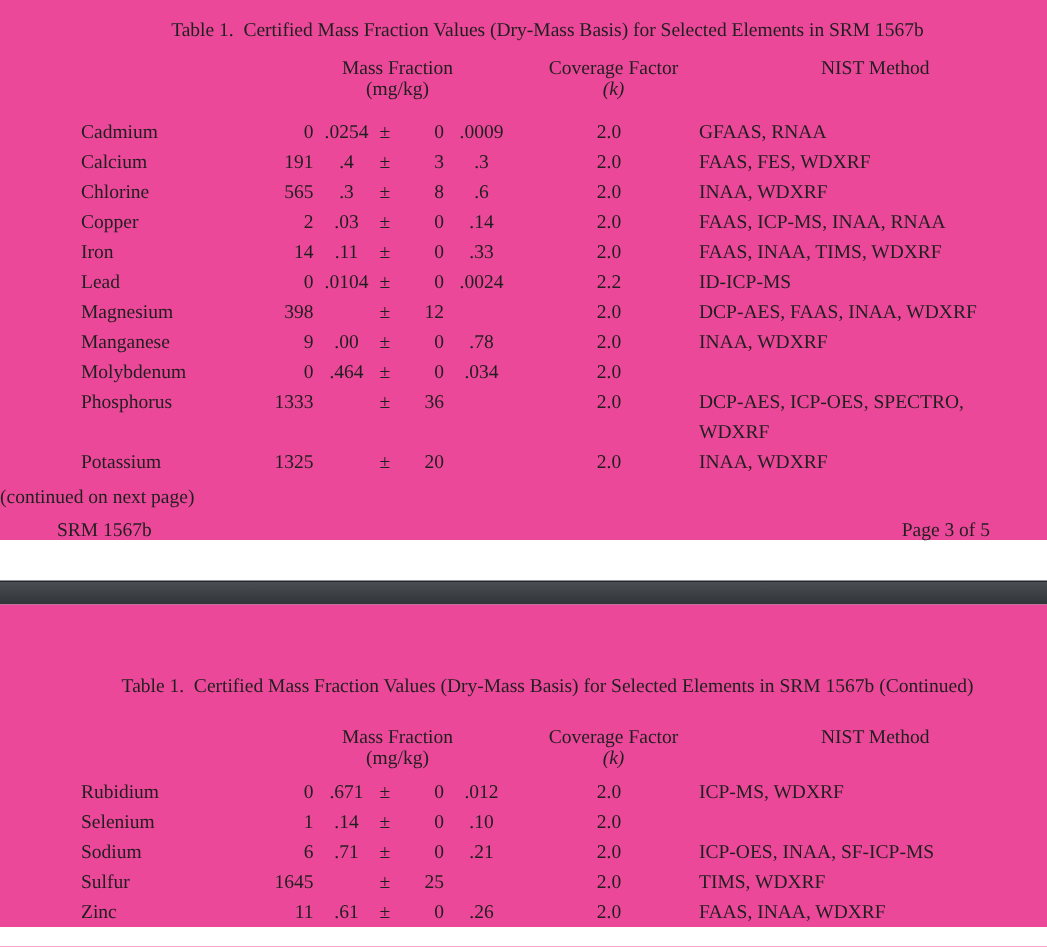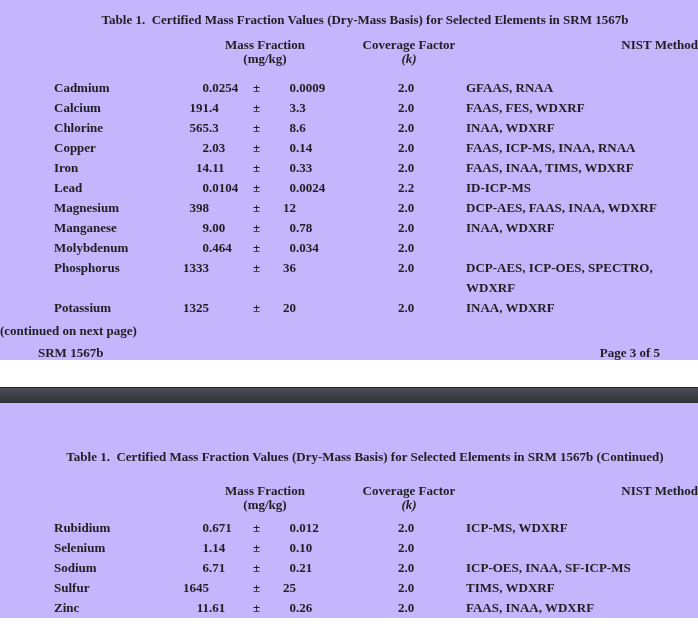"Table 1. Certified Mass Fraction" .page { background: #c4b5fd -> #ec4899; font-weight: bold -> none }
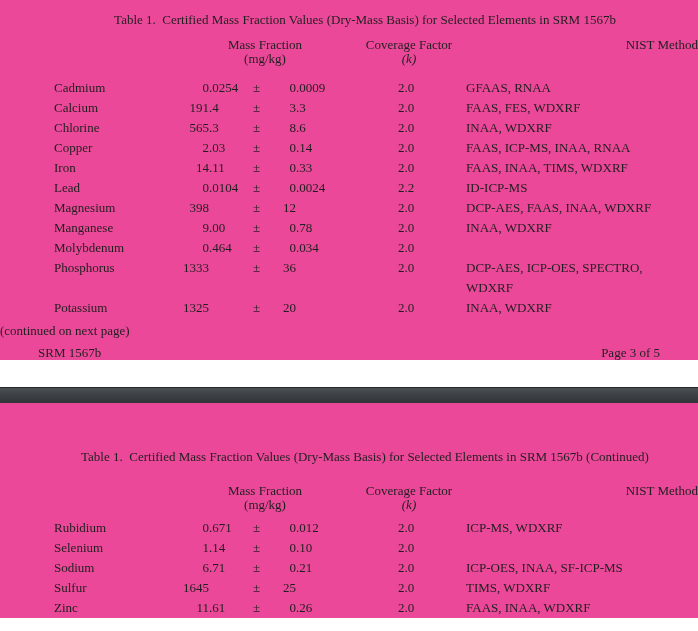"NIST Method" .hdr .h-nm { text-align: right -> center }
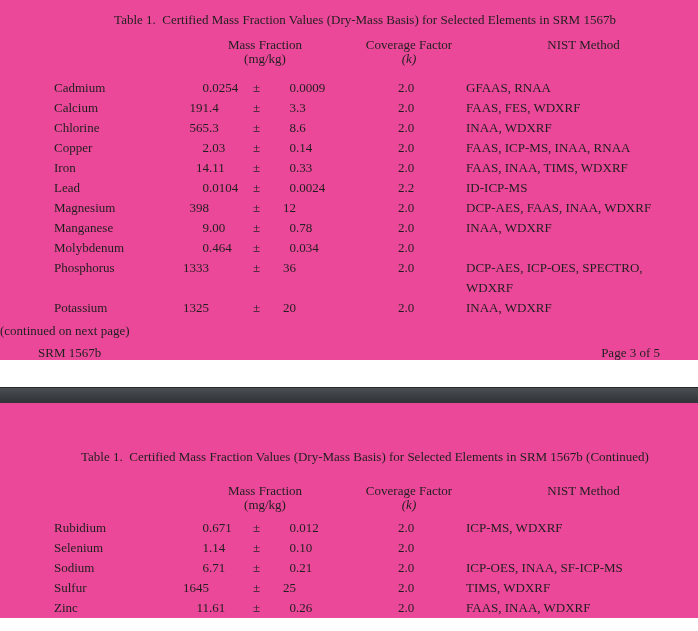".0254" .c-vf,.c-uf { text-align: left -> center }
